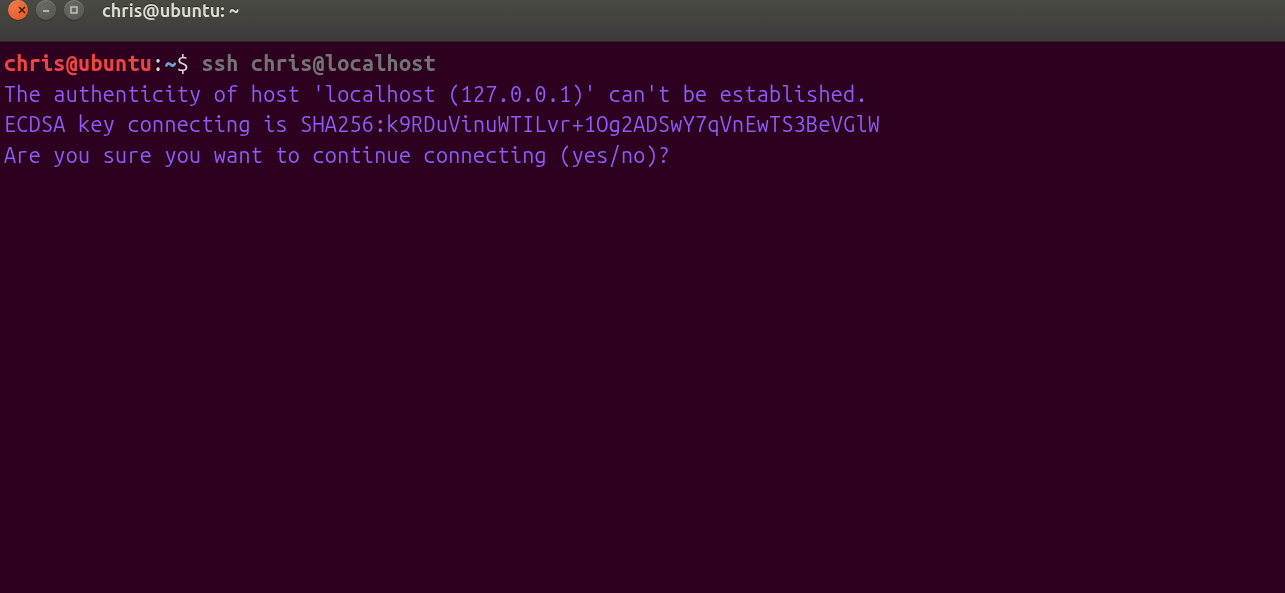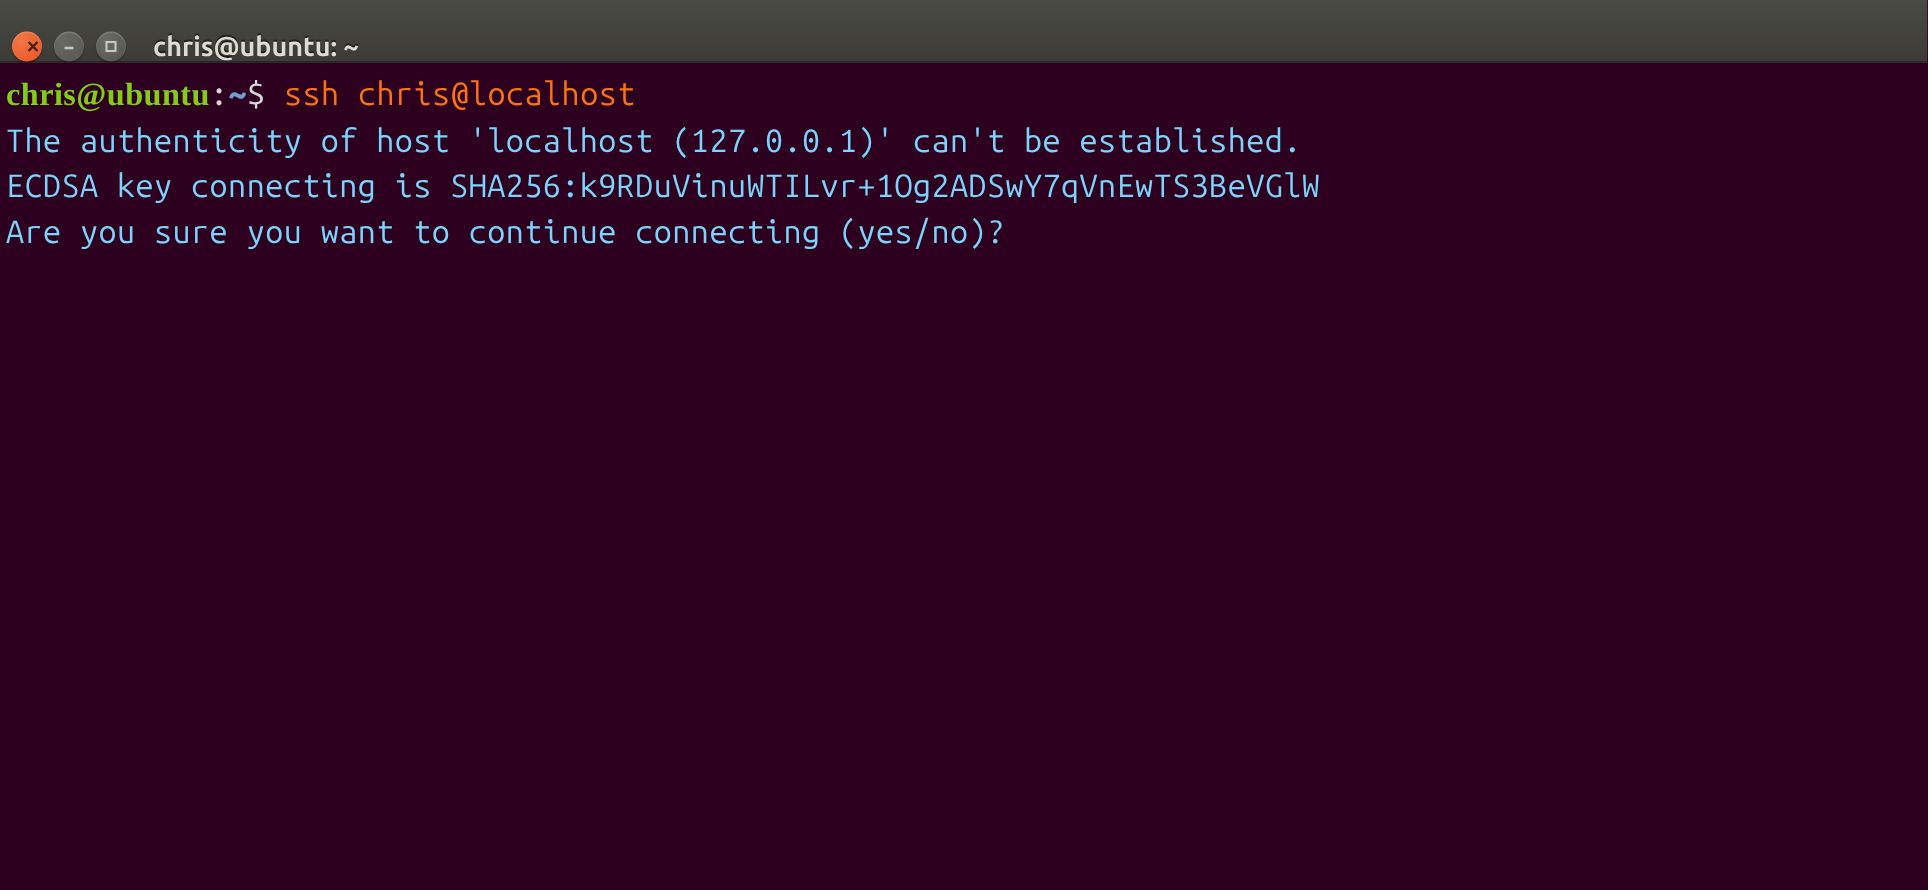"chris@ubuntu: ~" .titlebar { align-items: flex-end -> flex-start }
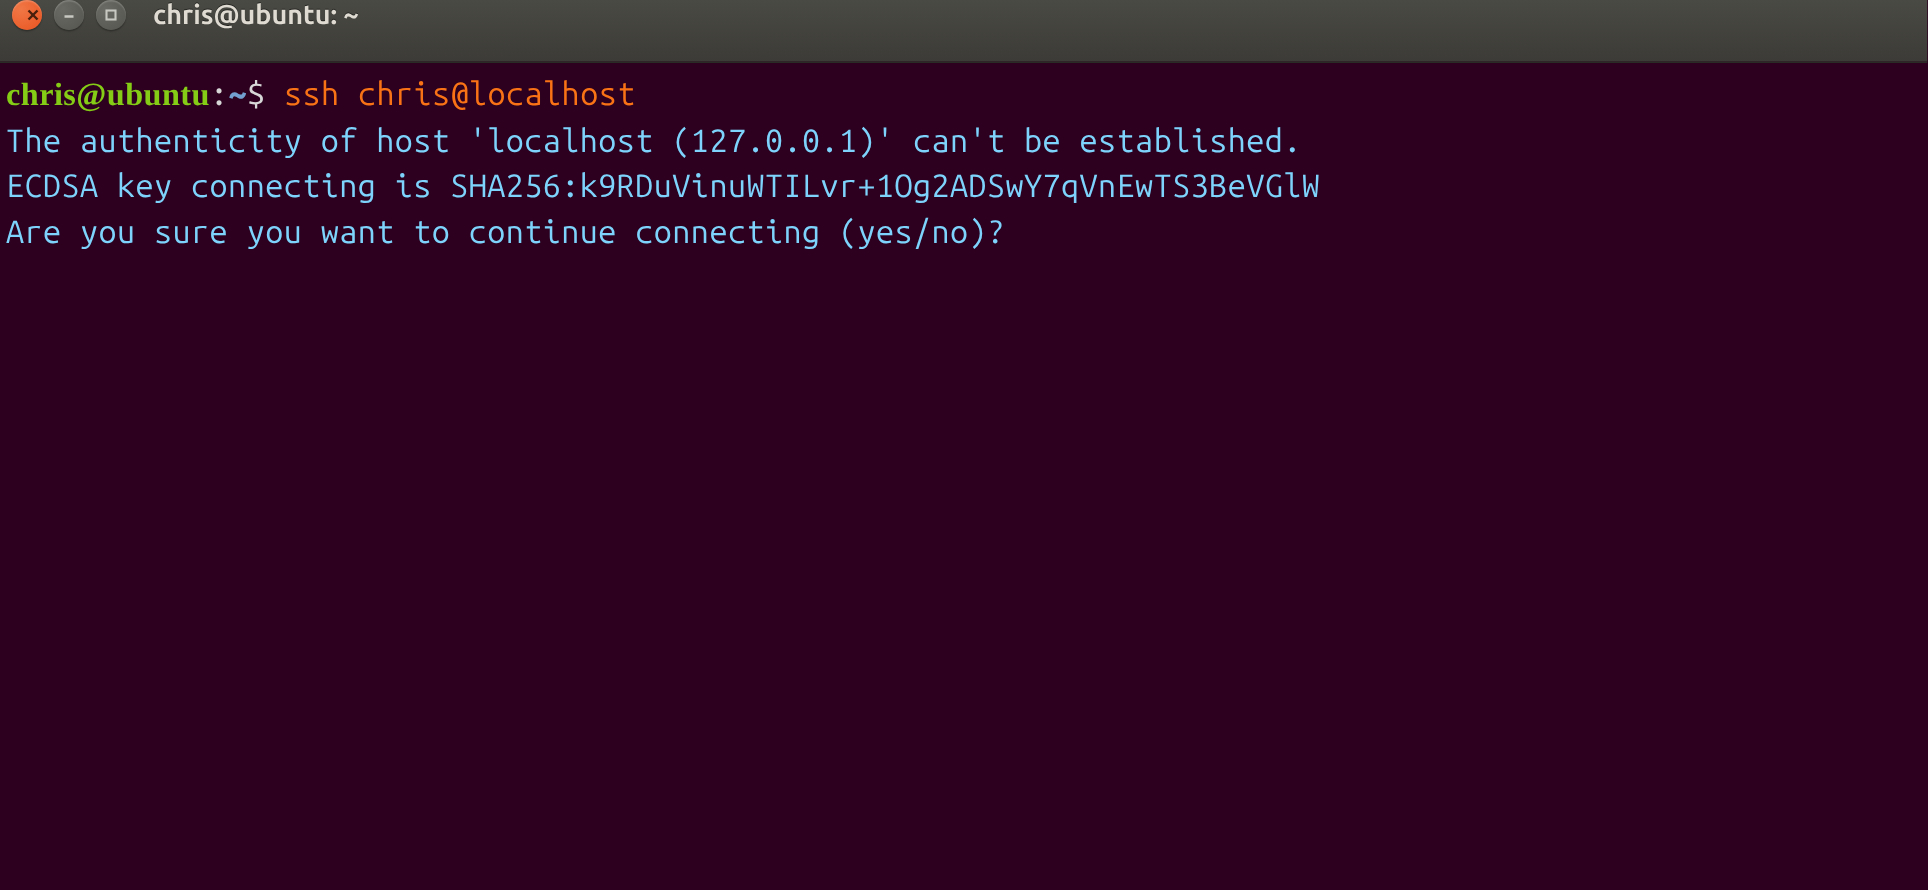"chris@ubuntu" .prompt-user { color: #84cc16 -> #ef4444; font-family: Liberation Serif, serif -> none }
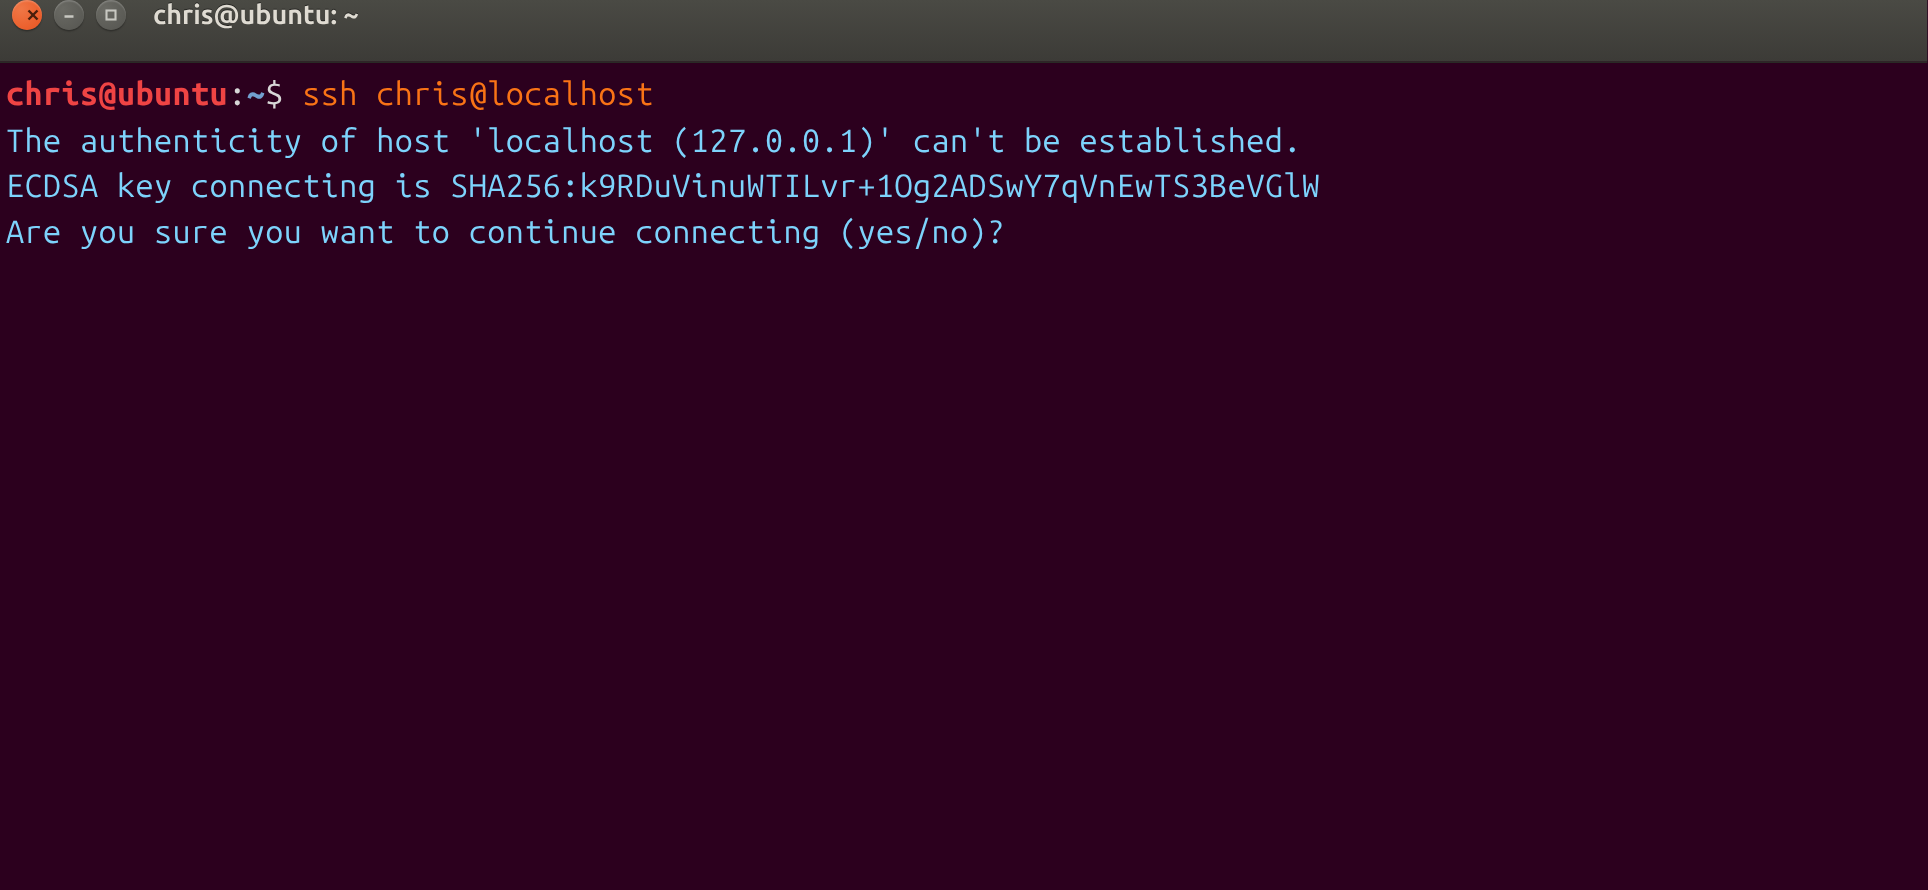"ssh chris@localhost" .command { color: #f97316 -> #737373; font-weight: none -> bold }
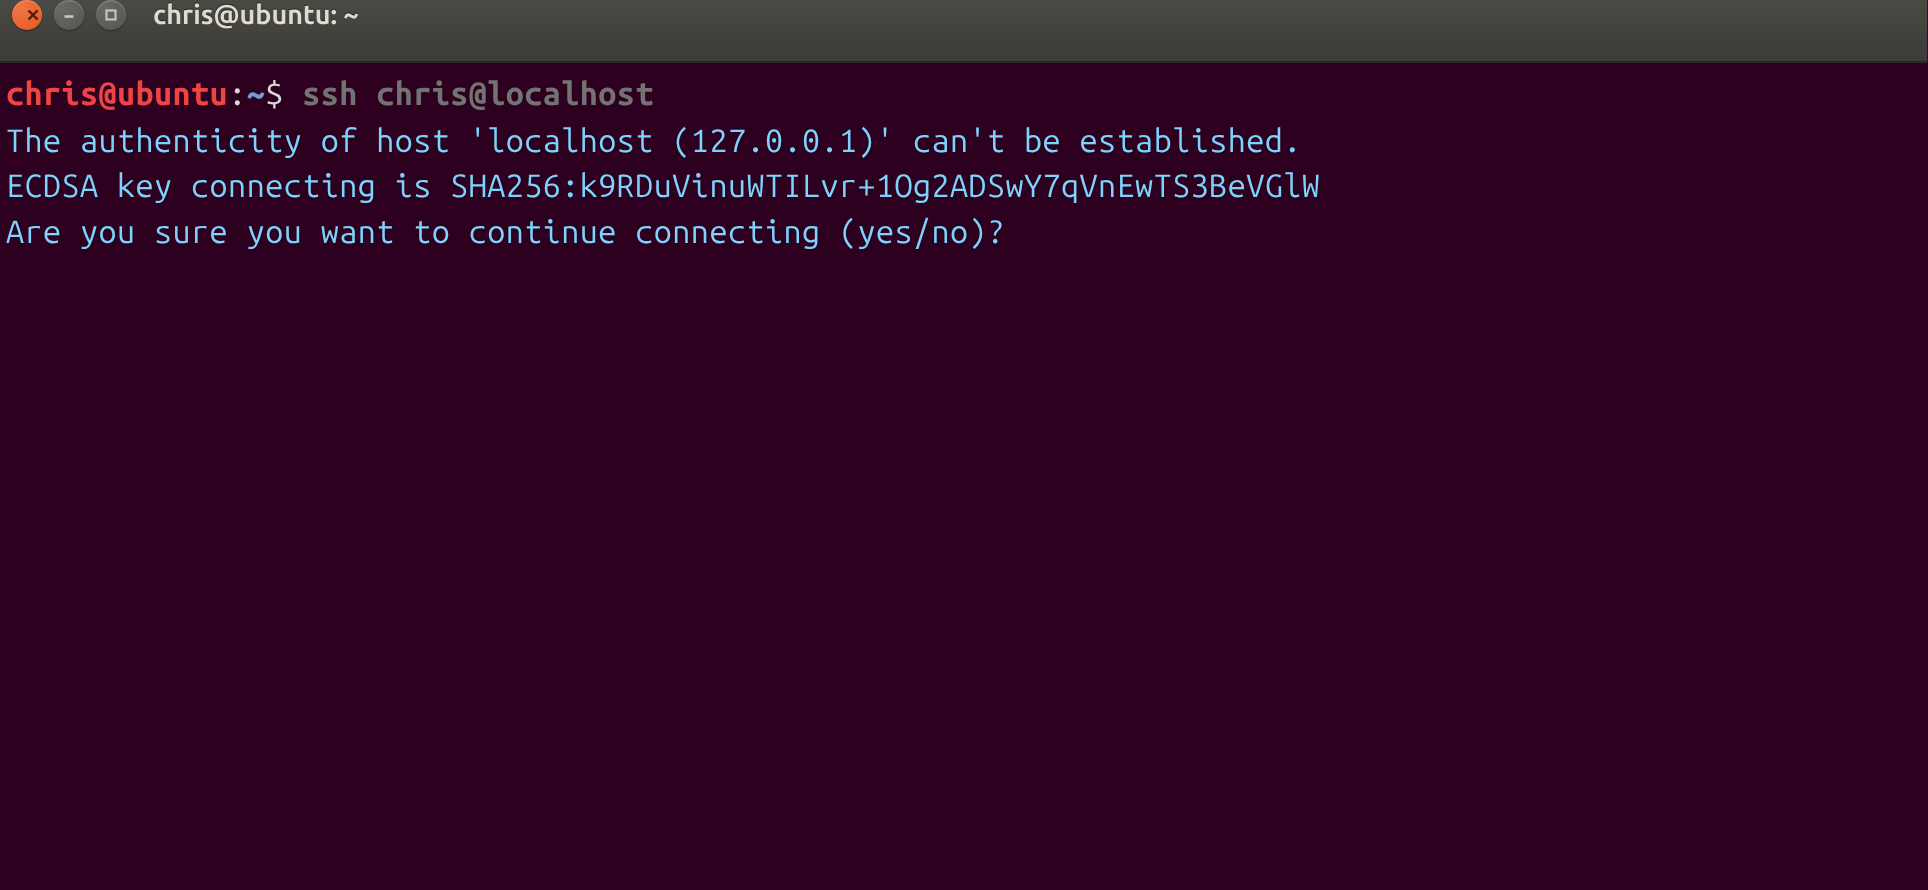"The authenticity of host 'localhost" .output { color: #7dd3fc -> #8b5cf6 }
